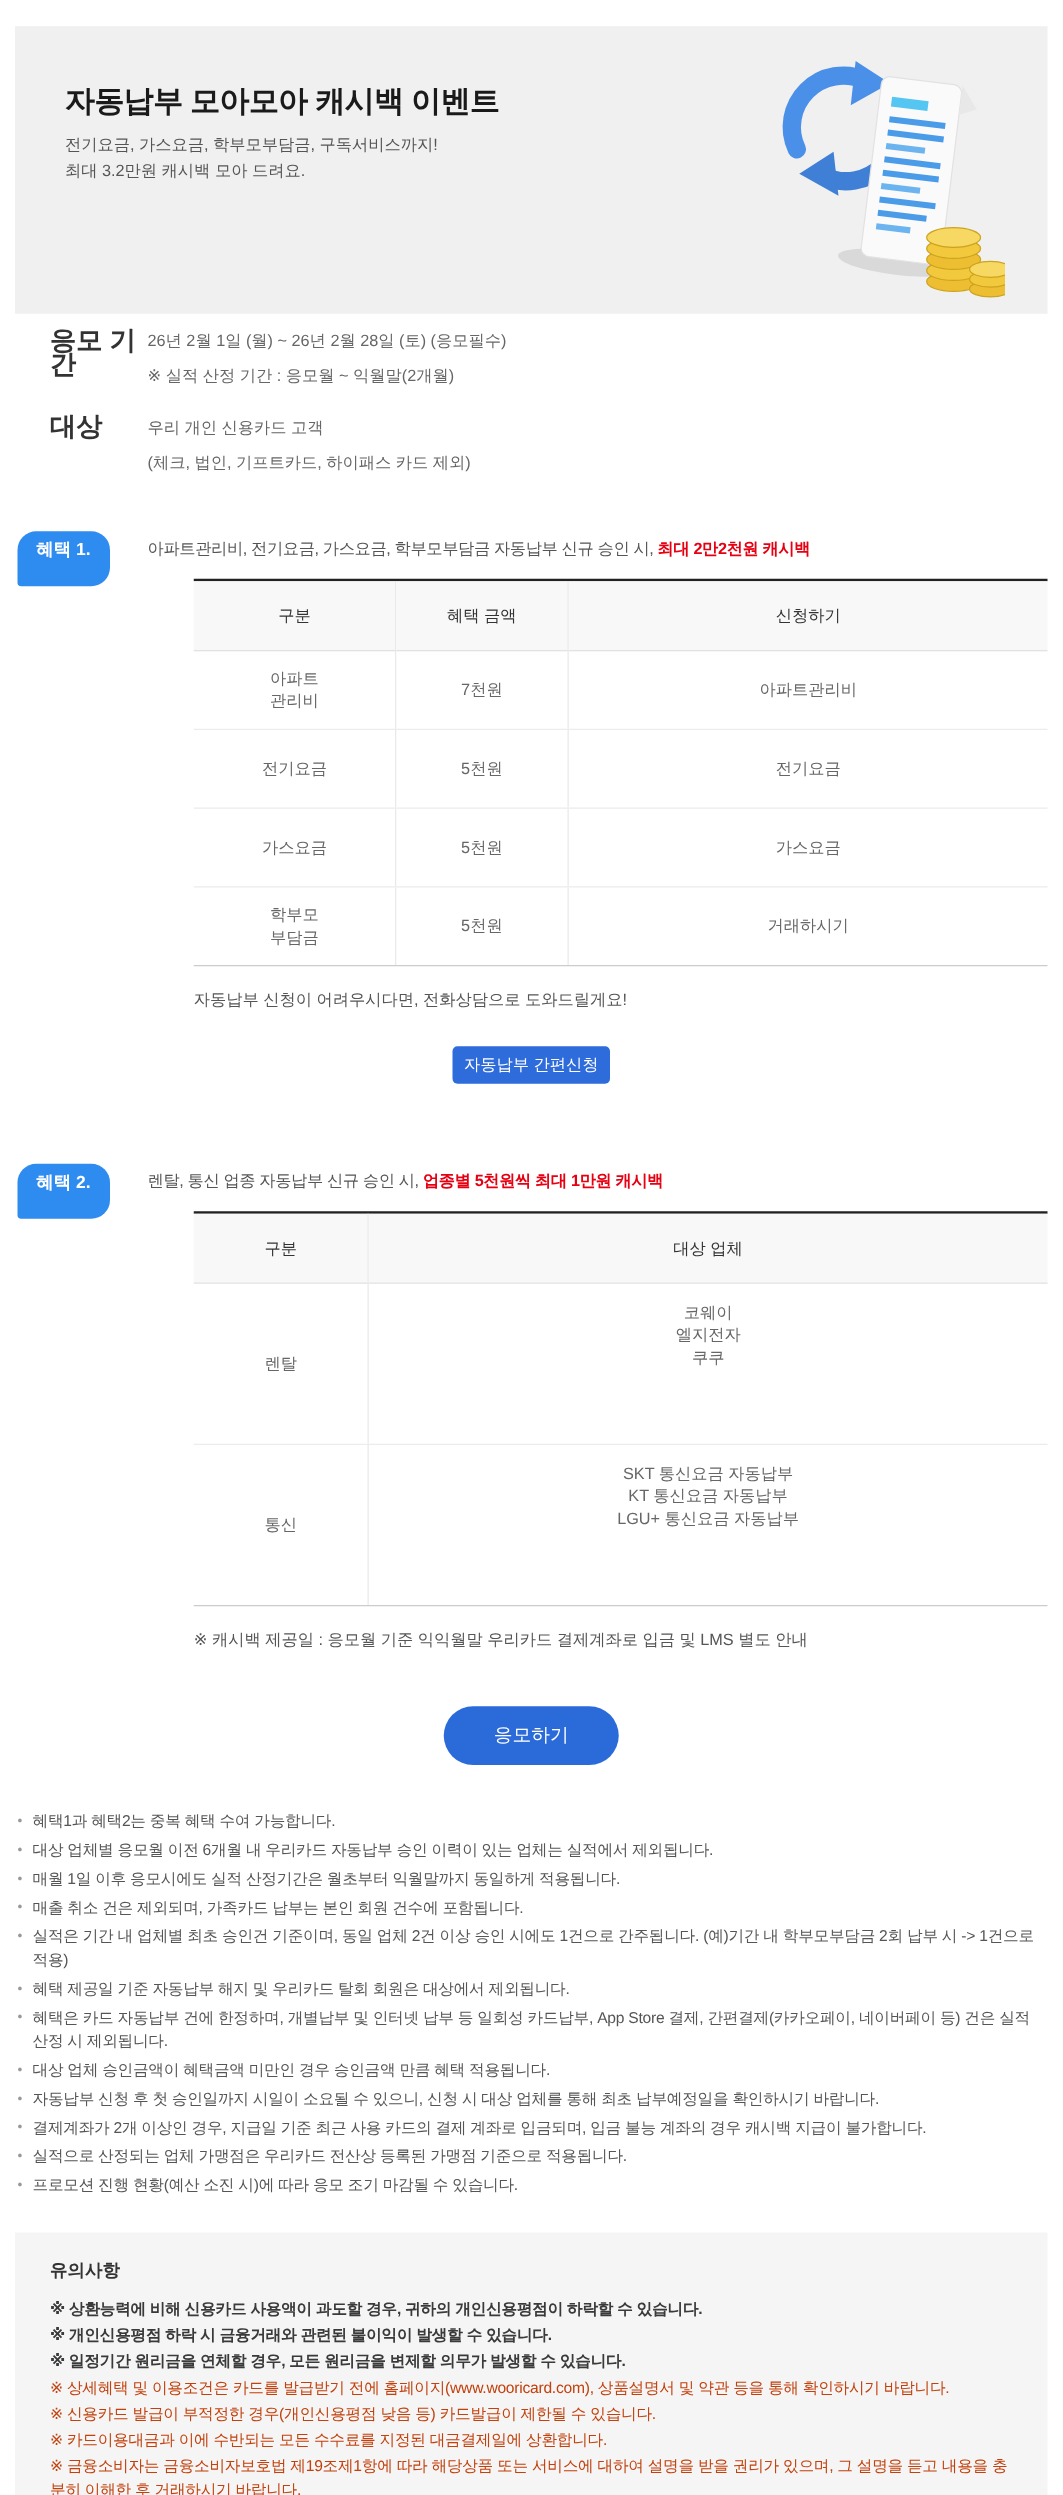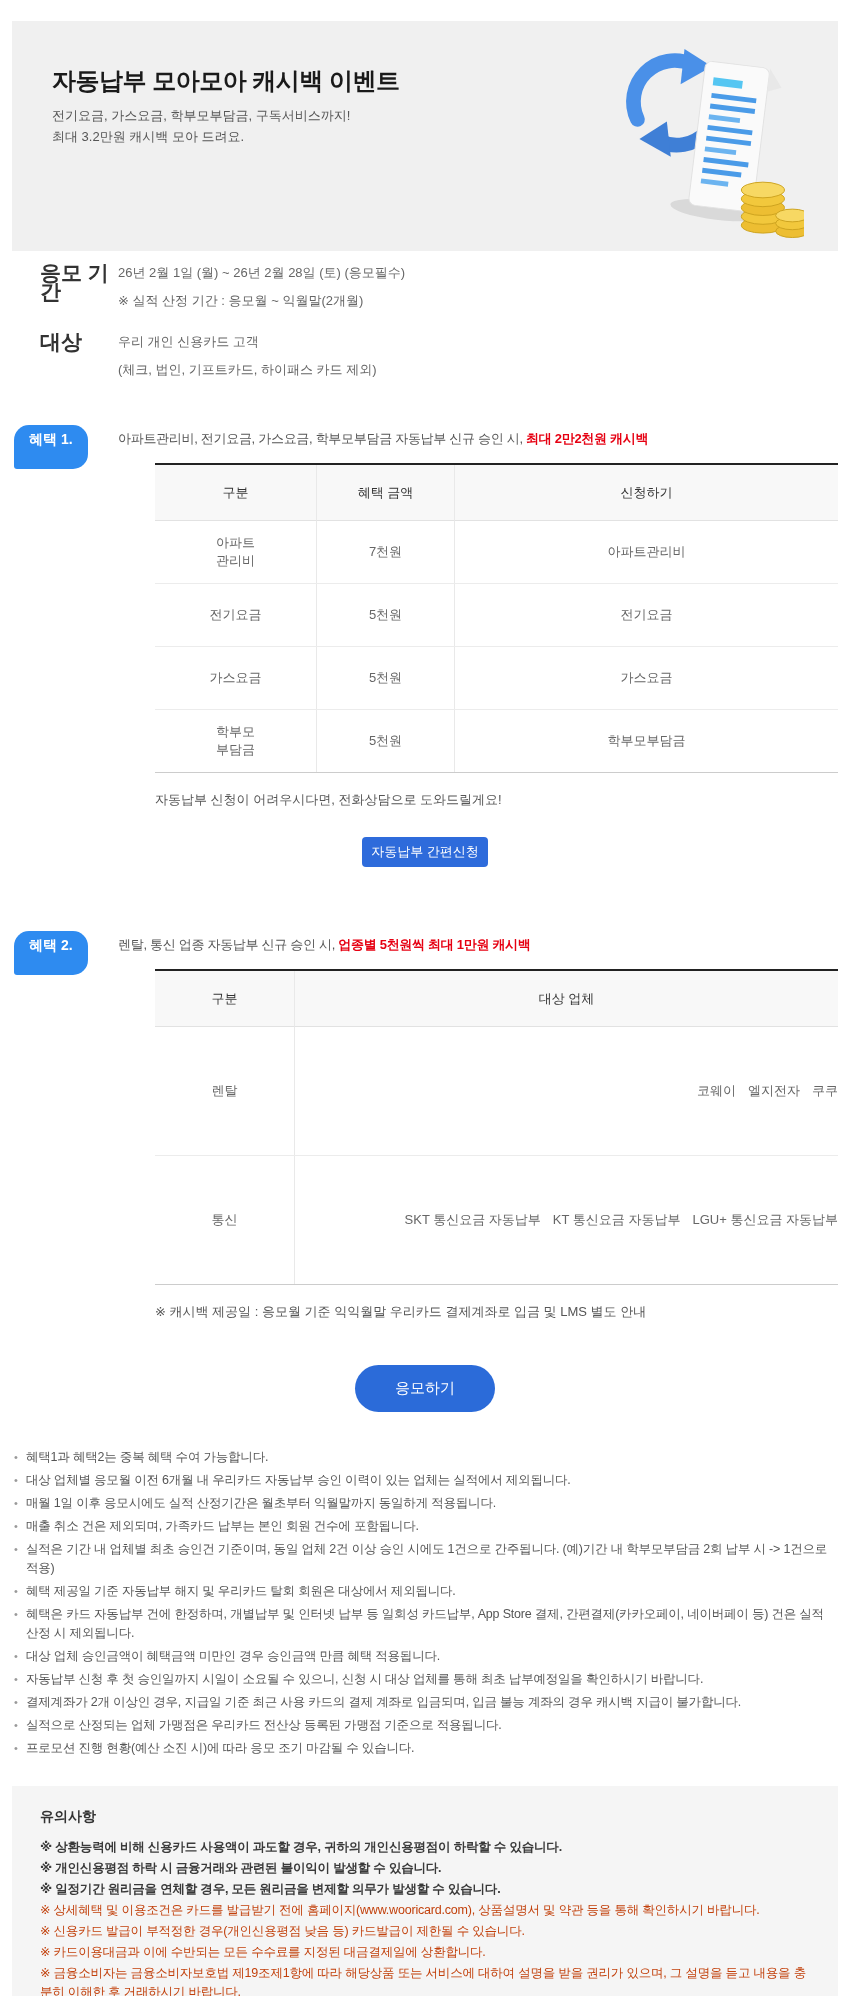"학부모부담금" div.t-cell { text: 학부모부담금 -> 거래하시기 }
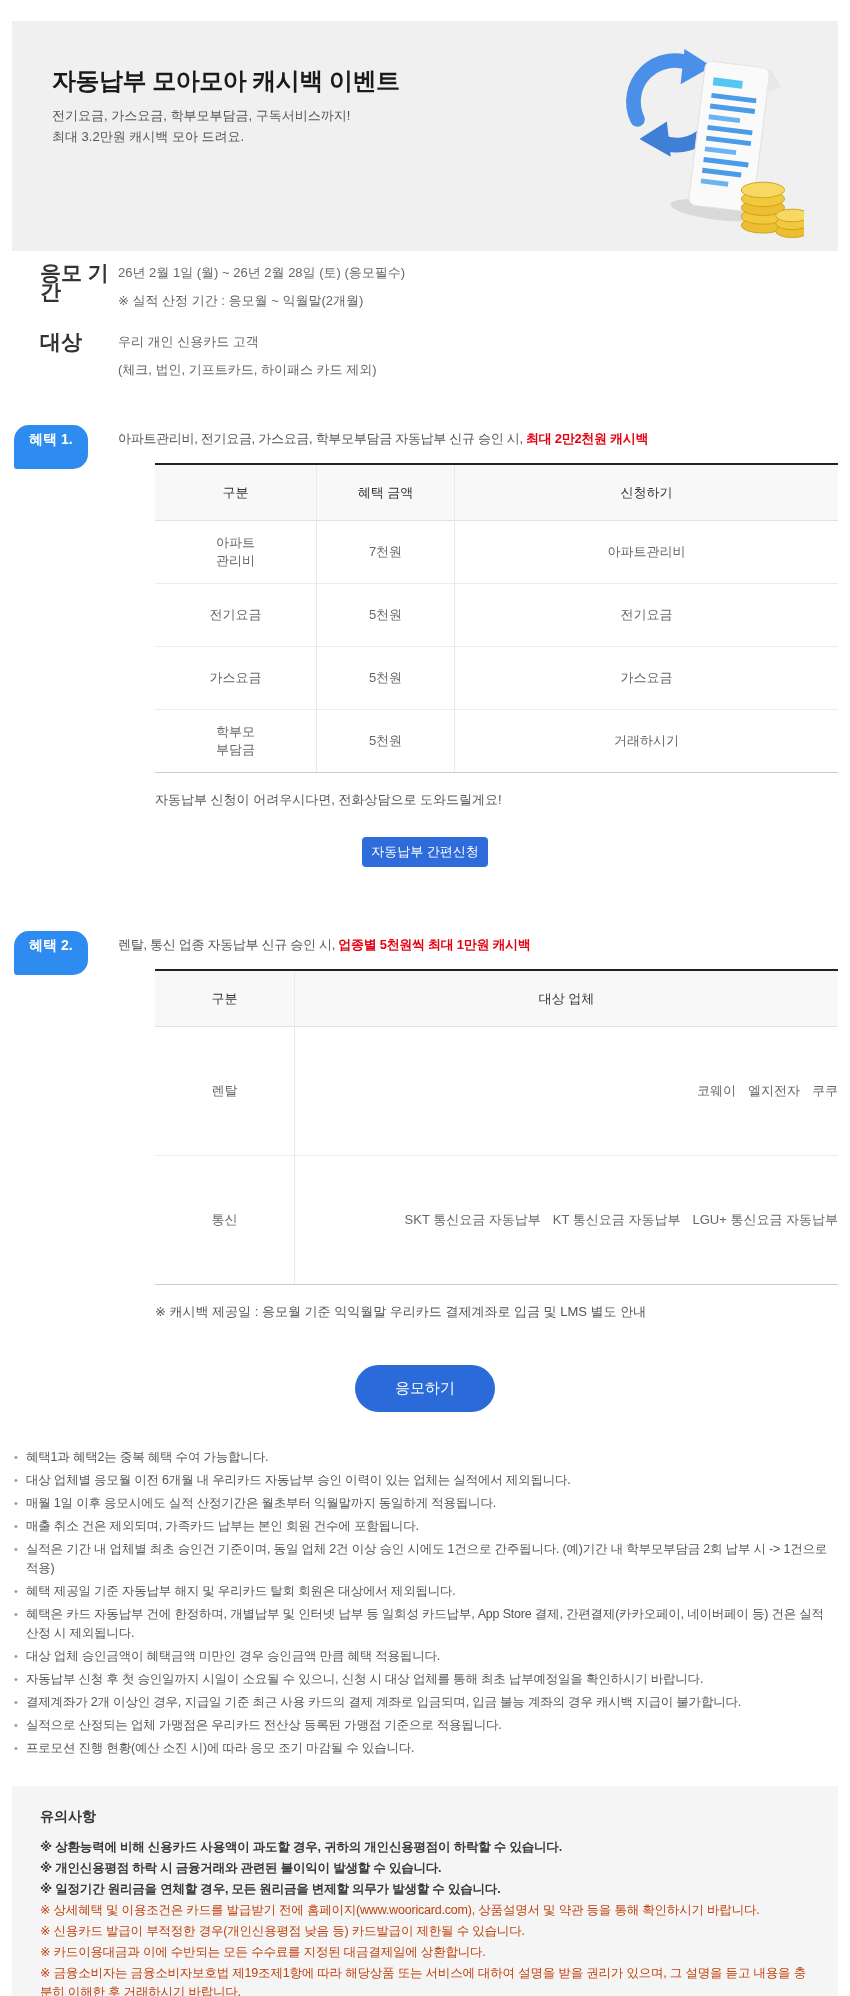"코웨이" .vendors { flex-direction: row -> column; gap: 12px -> none; justify-content: flex-end -> flex-start }
